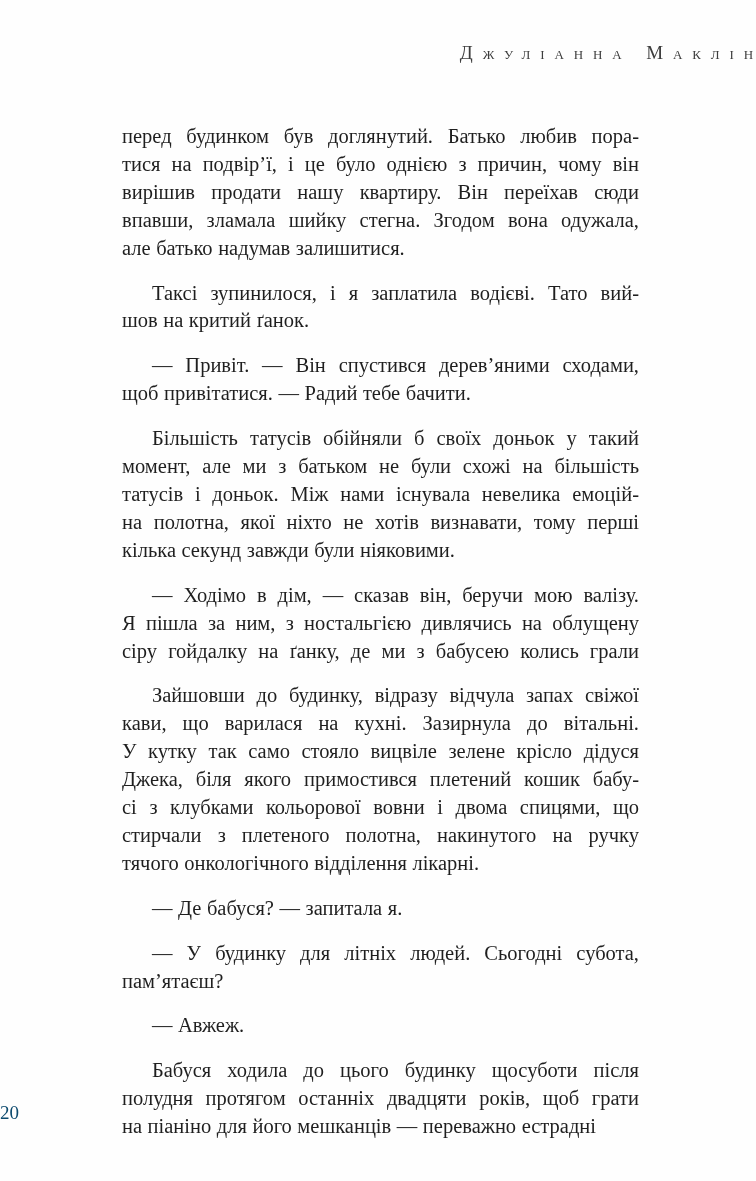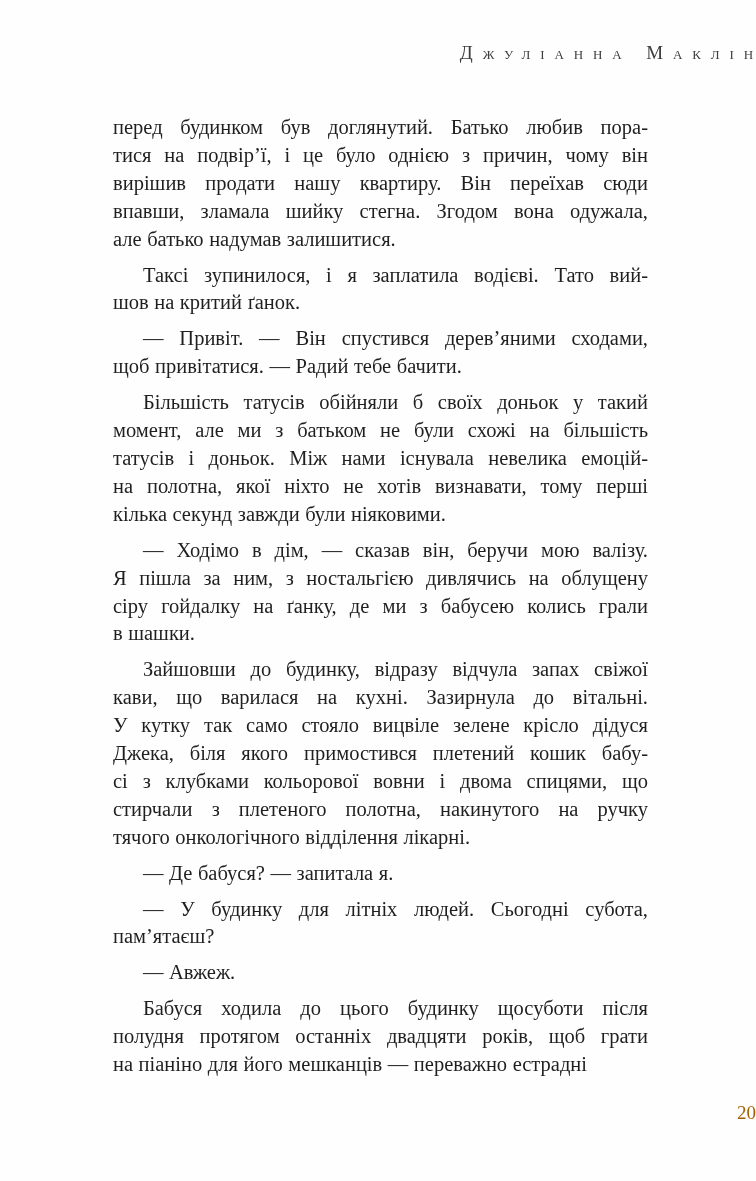"перед будинком був доглянутий. Батько" .paragraph { margin: 8px -> 17px }
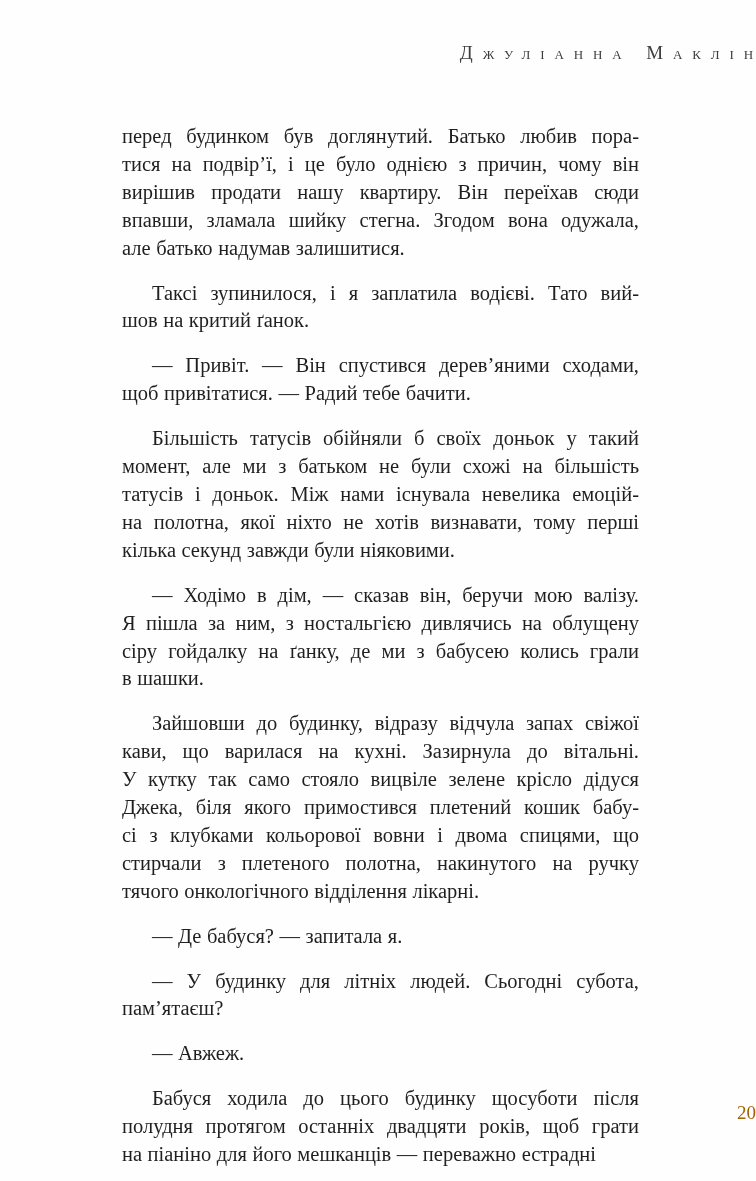"в шашки." div.line { html: <div>в шашки.</div> -> none }
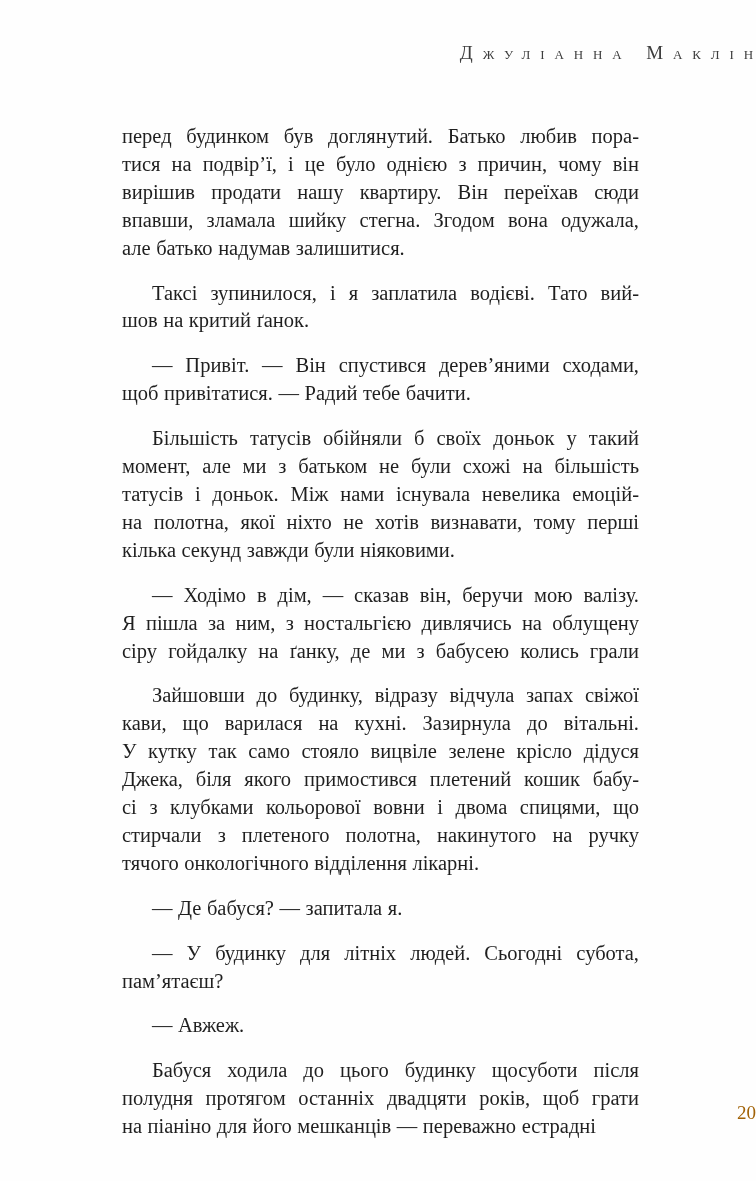"20" .page-number { color: #a16207 -> #0c4a6e; text-align: right -> left }
